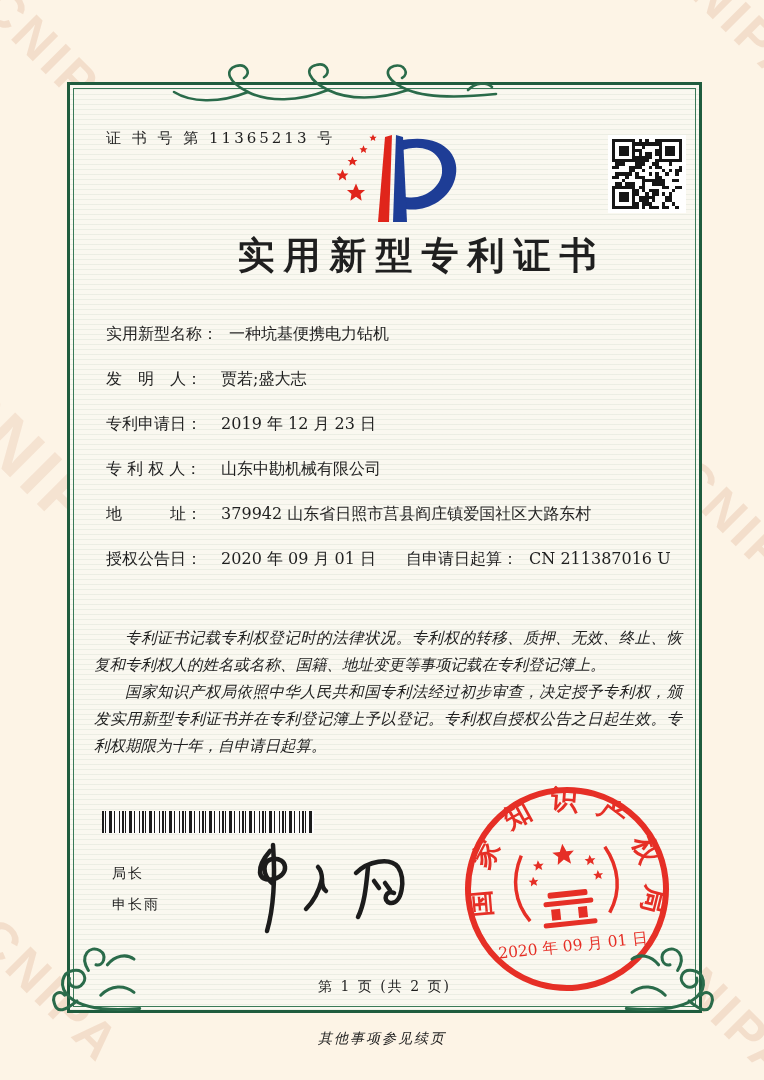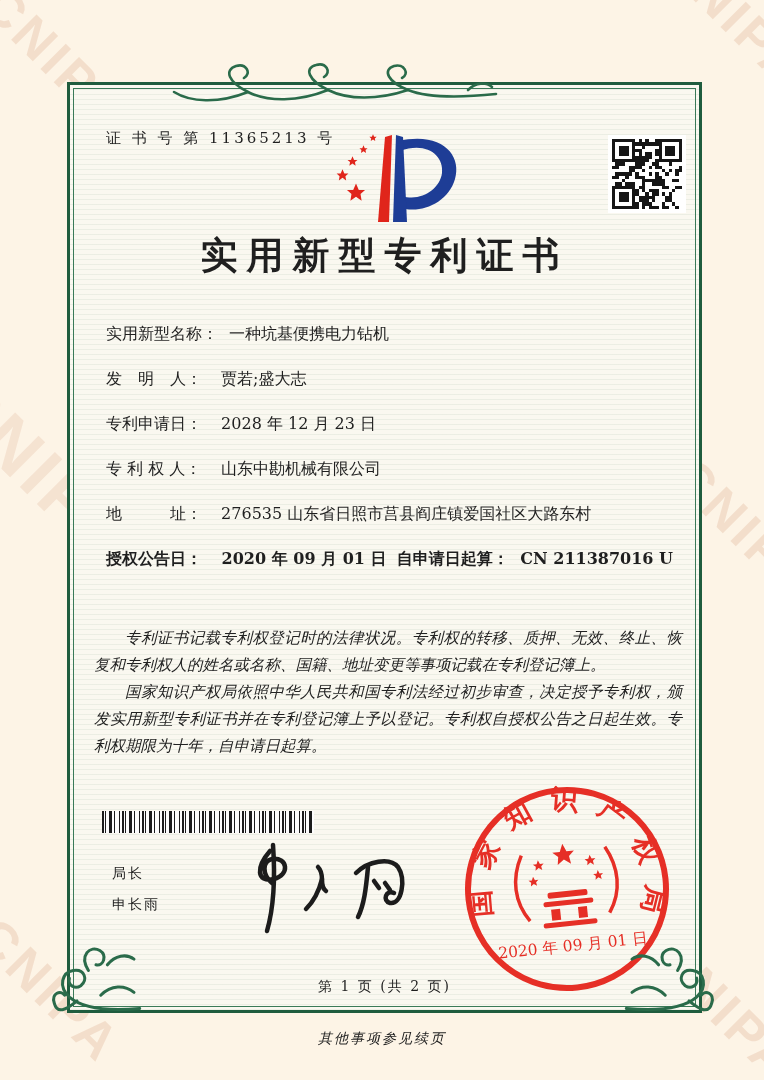"实用新型专利证书" .doc-title { padding-left: none -> 37px }
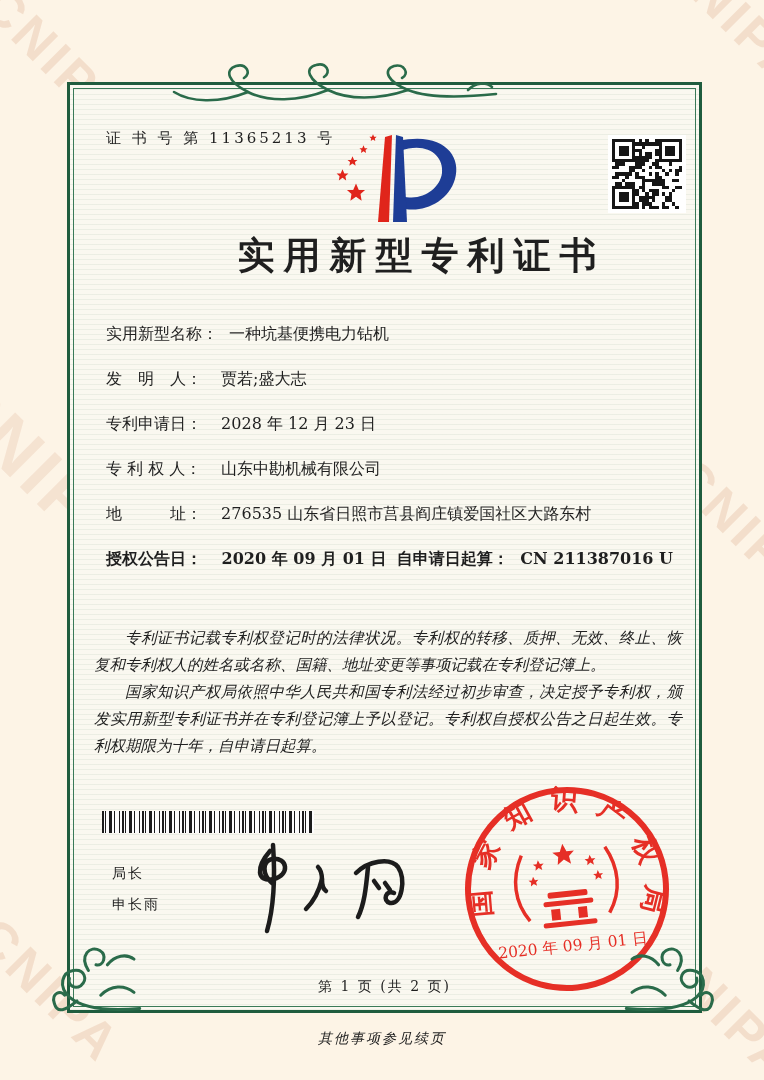"2028 年 12 月 23" span.fv { text: 2028 -> 2019 }
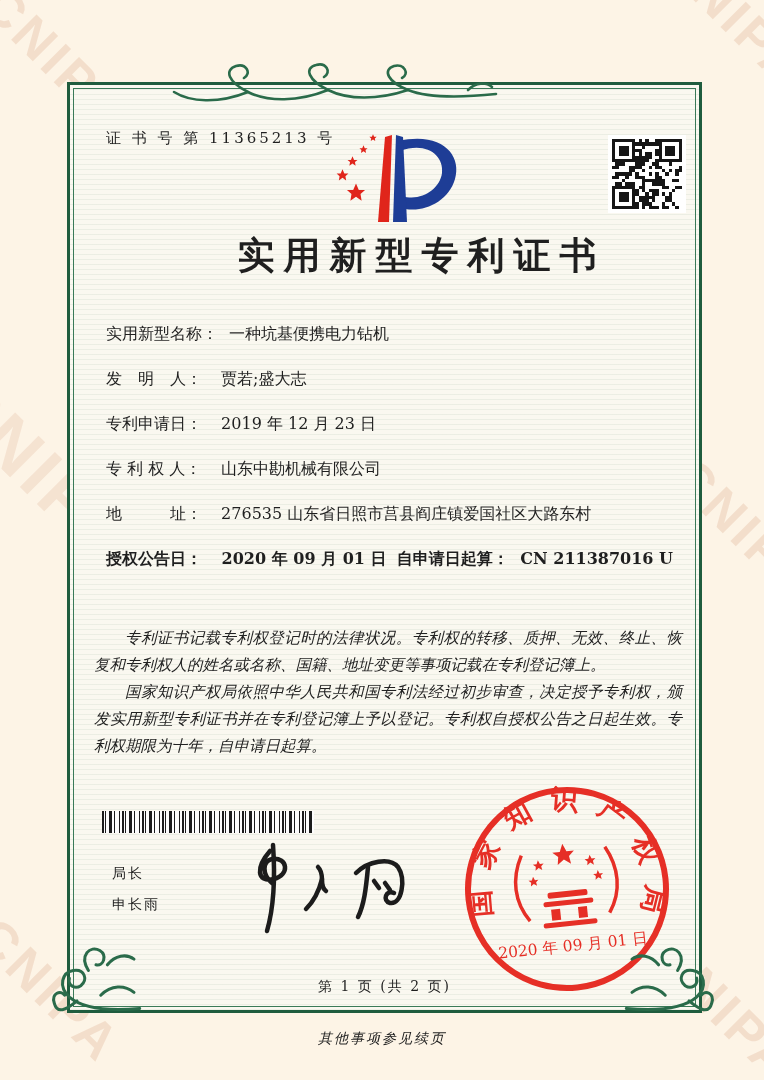"276535 山东省日照市莒县阎庄镇爱国社区大路东村" span.fv { text: 276535 -> 379942 }
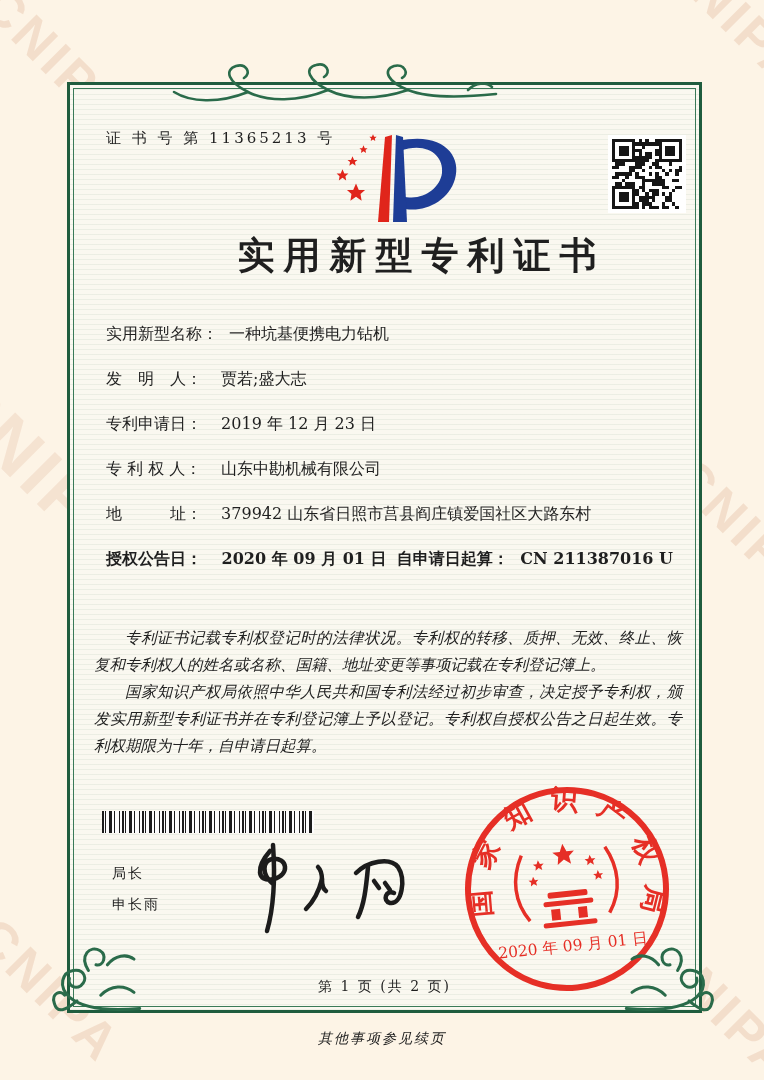"授权公告日： 2020 年 09 月" .frow.double { font-weight: bold -> none }
